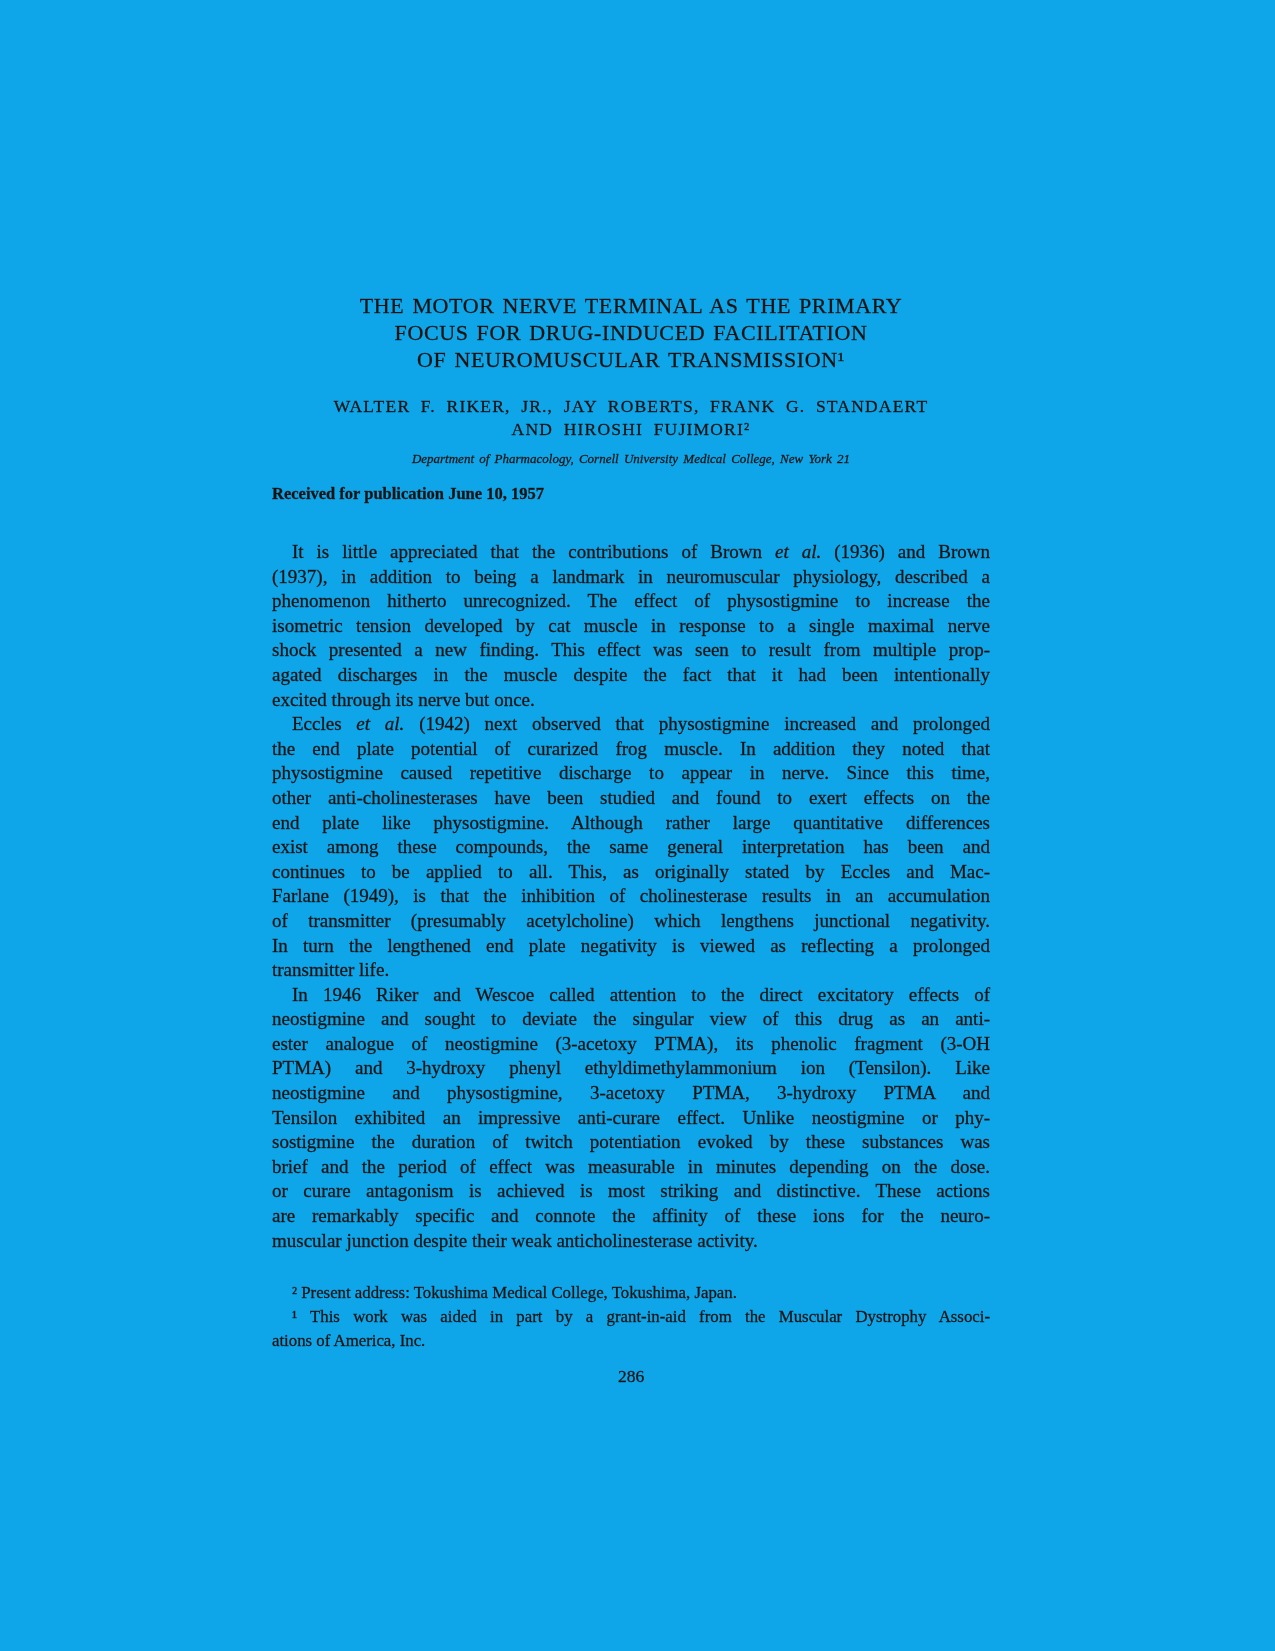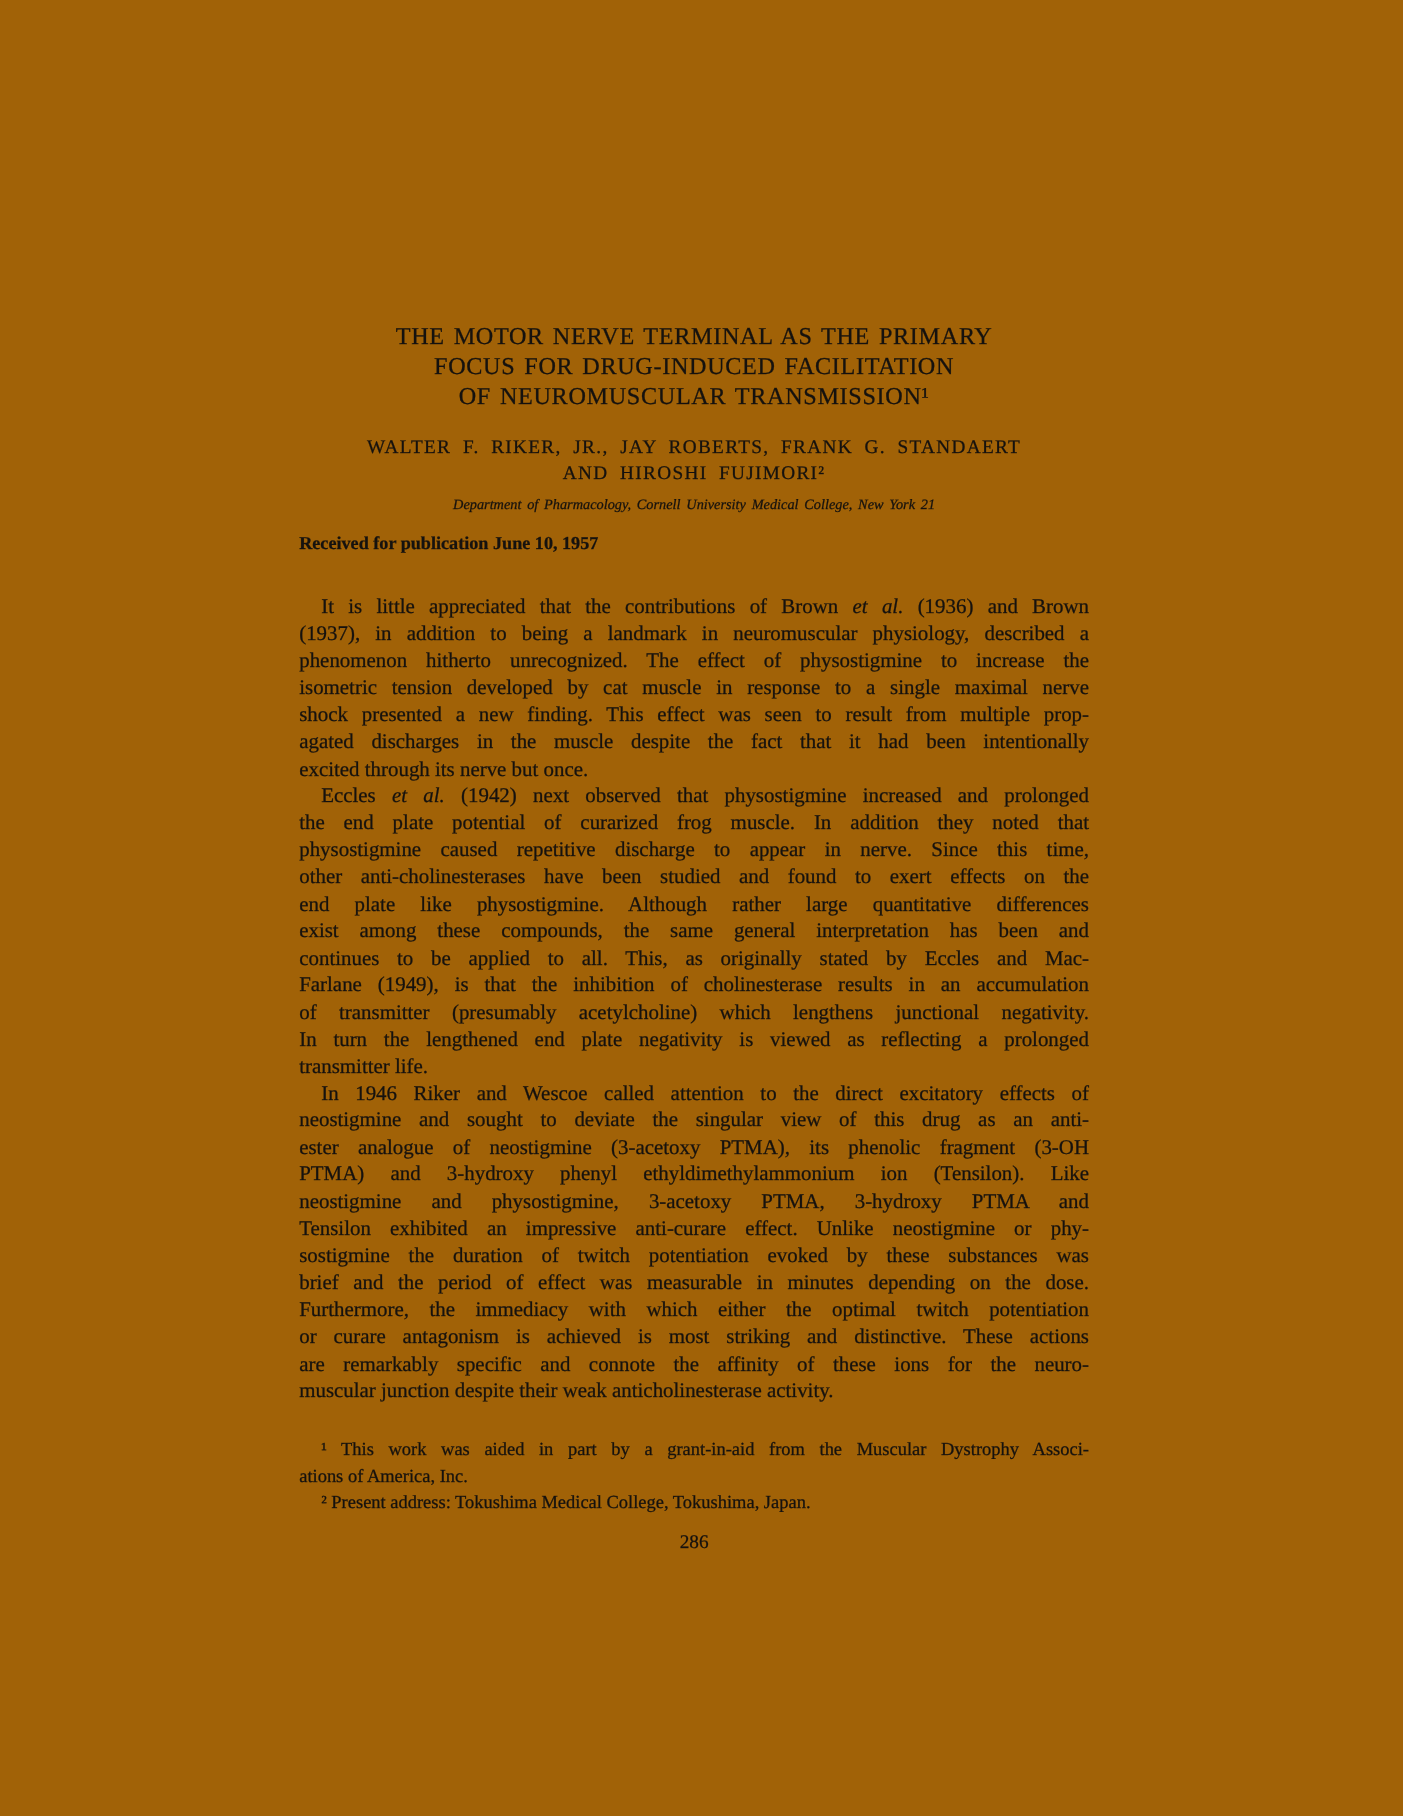"THE MOTOR NERVE TERMINAL AS" .page { background: #a16207 -> #0ea5e9 }
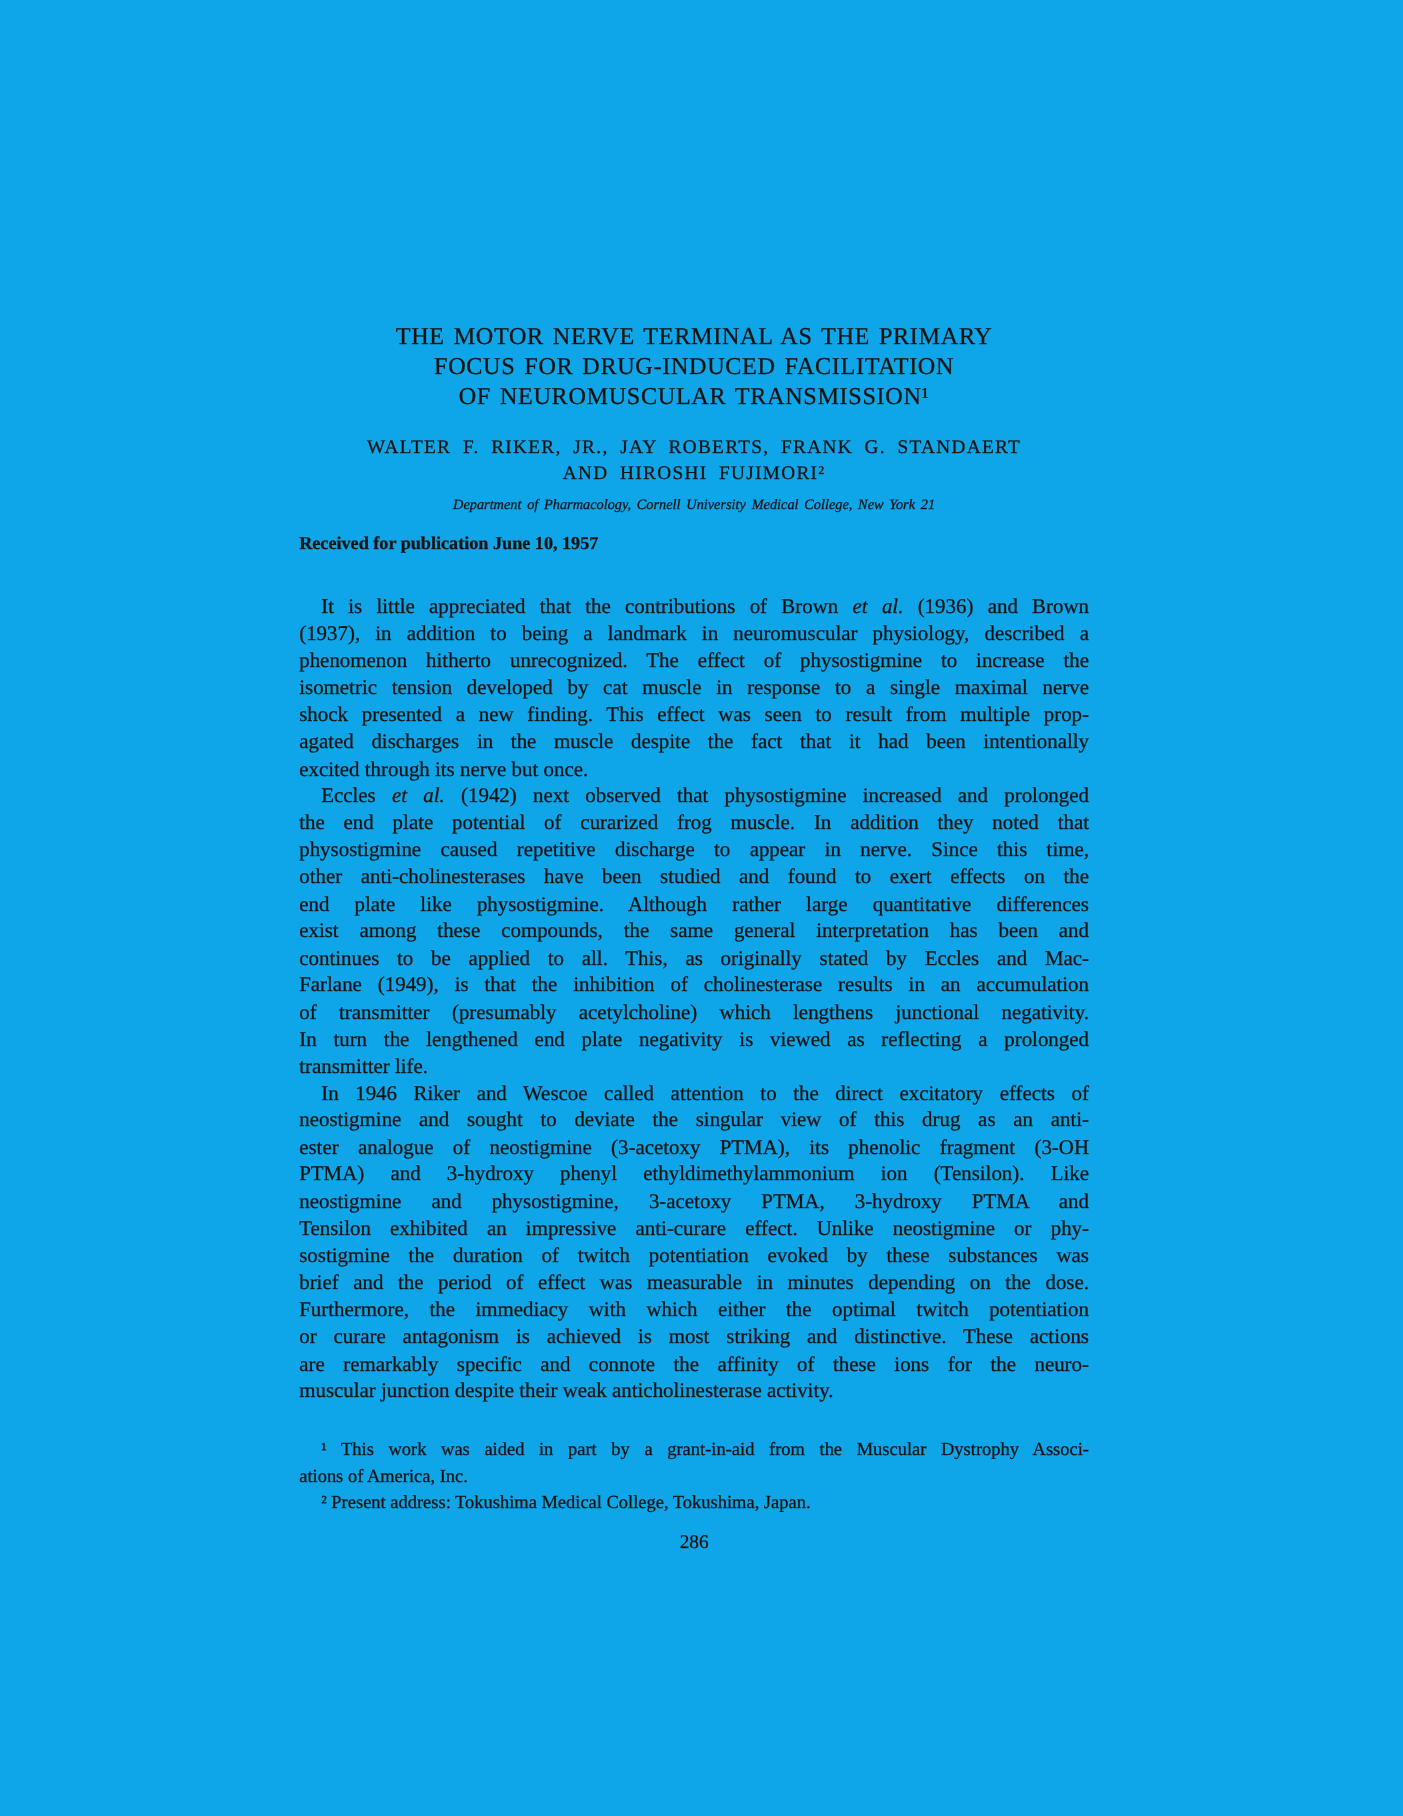"Furthermore, the immediacy with which" div.line { html: <div>Furthermore, the immediacy with which either the optimal twitch potentiation</div> -> none }
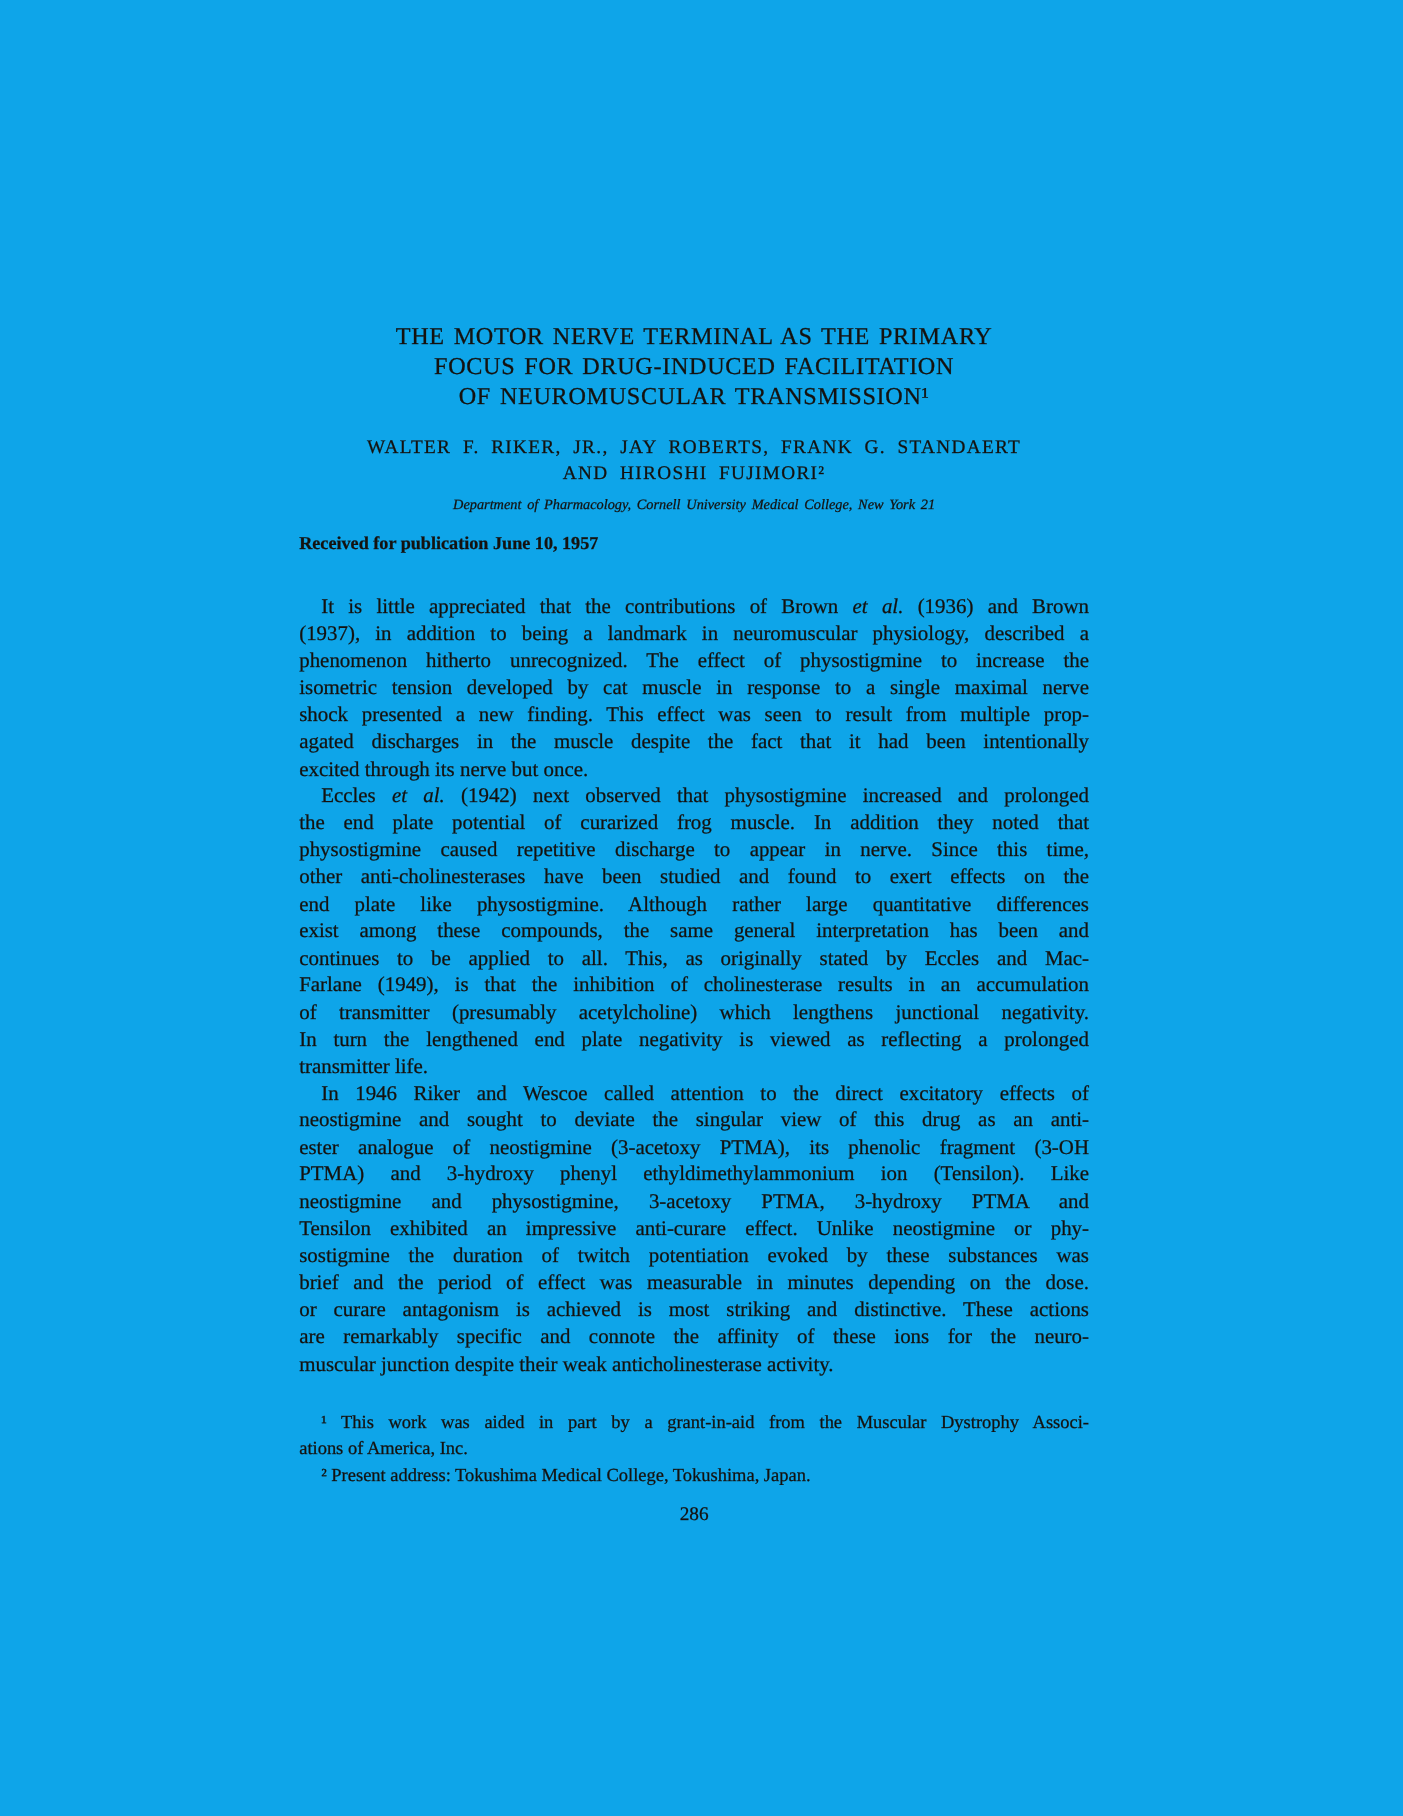"¹ This work was aided" div.footnote { order: before "² Present address: Tokushima Medical" -> after "² Present address: Tokushima Medical" }
